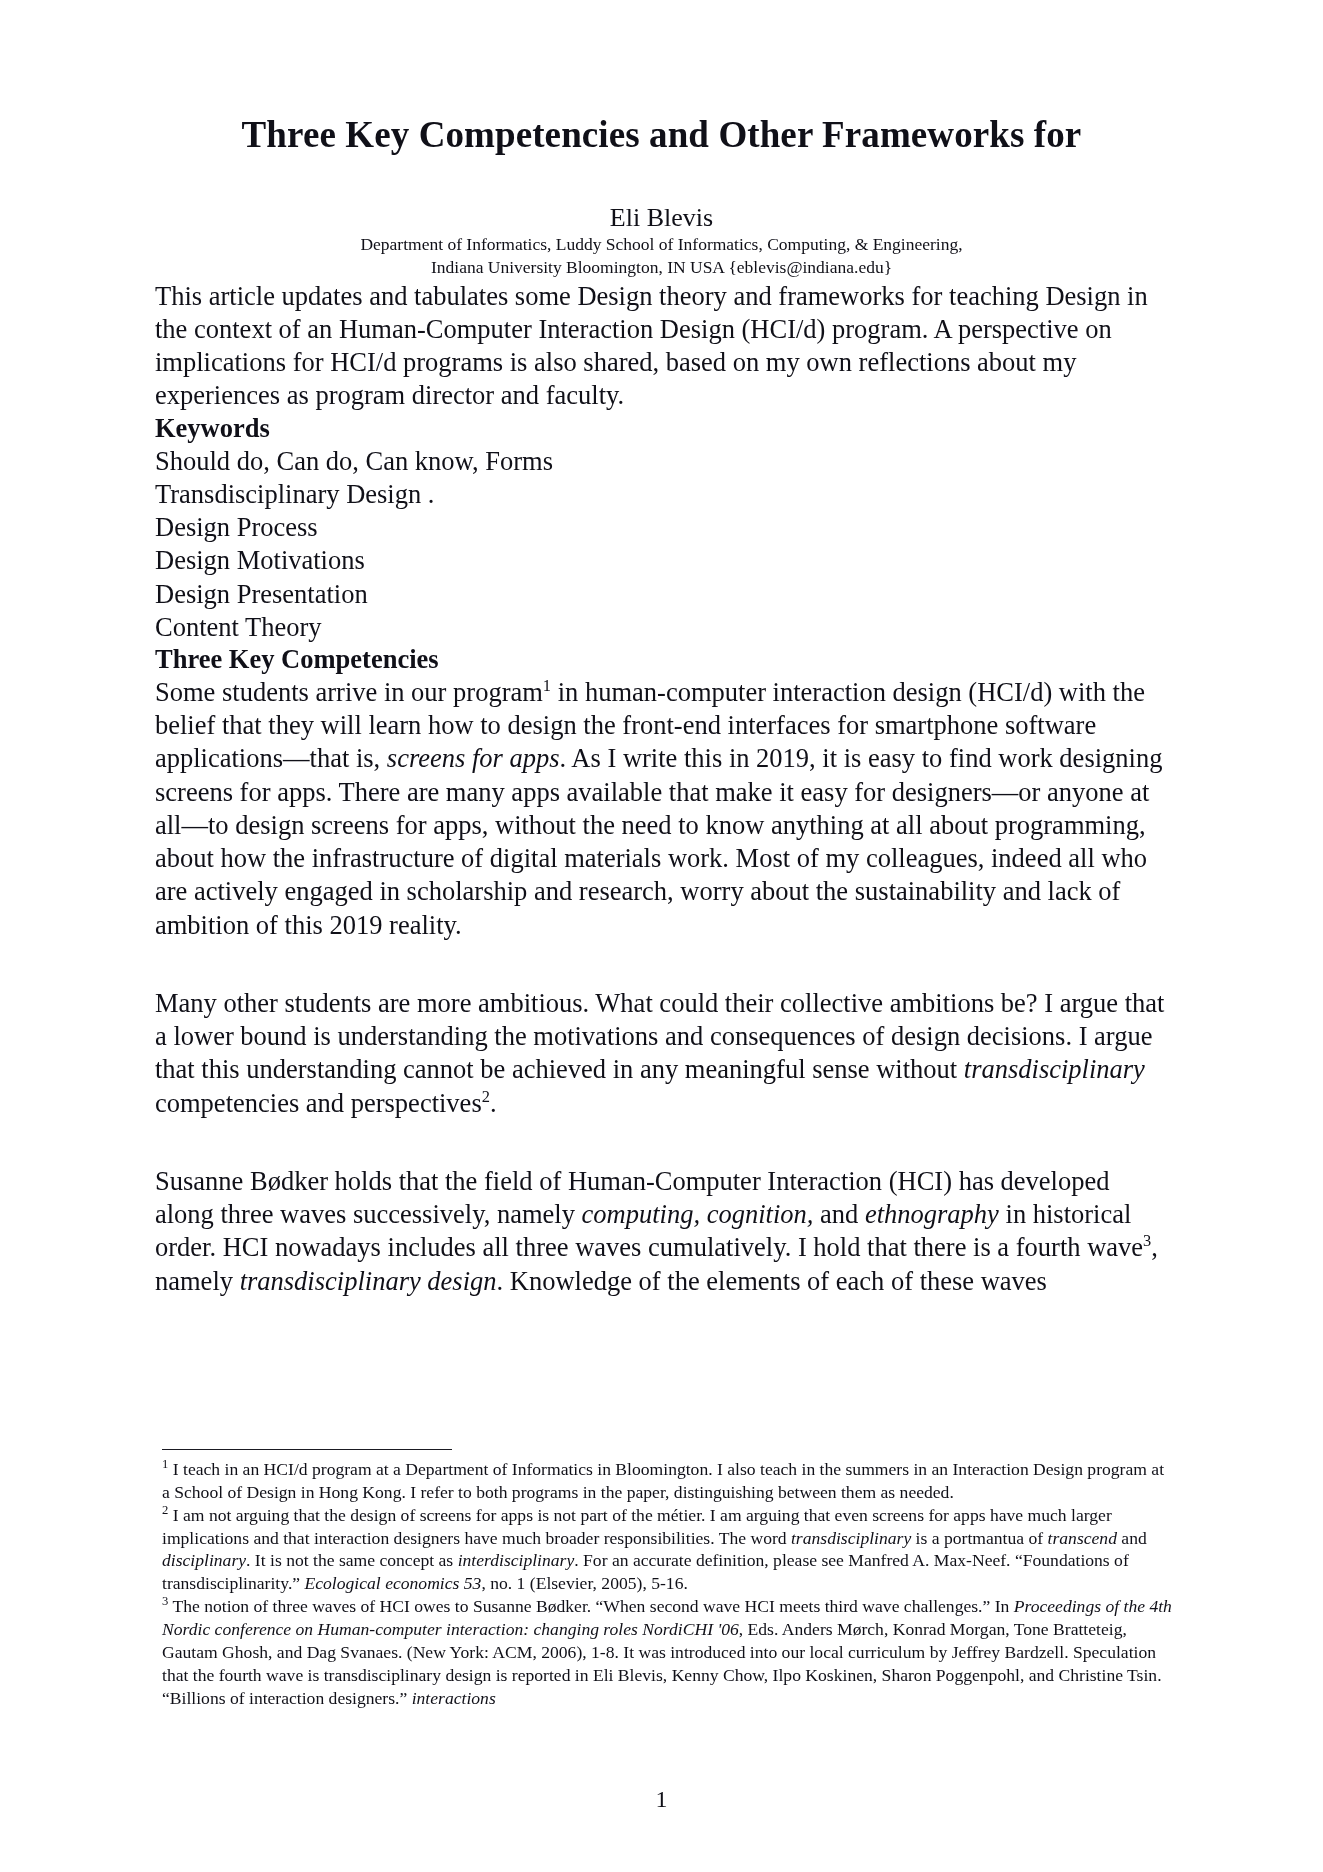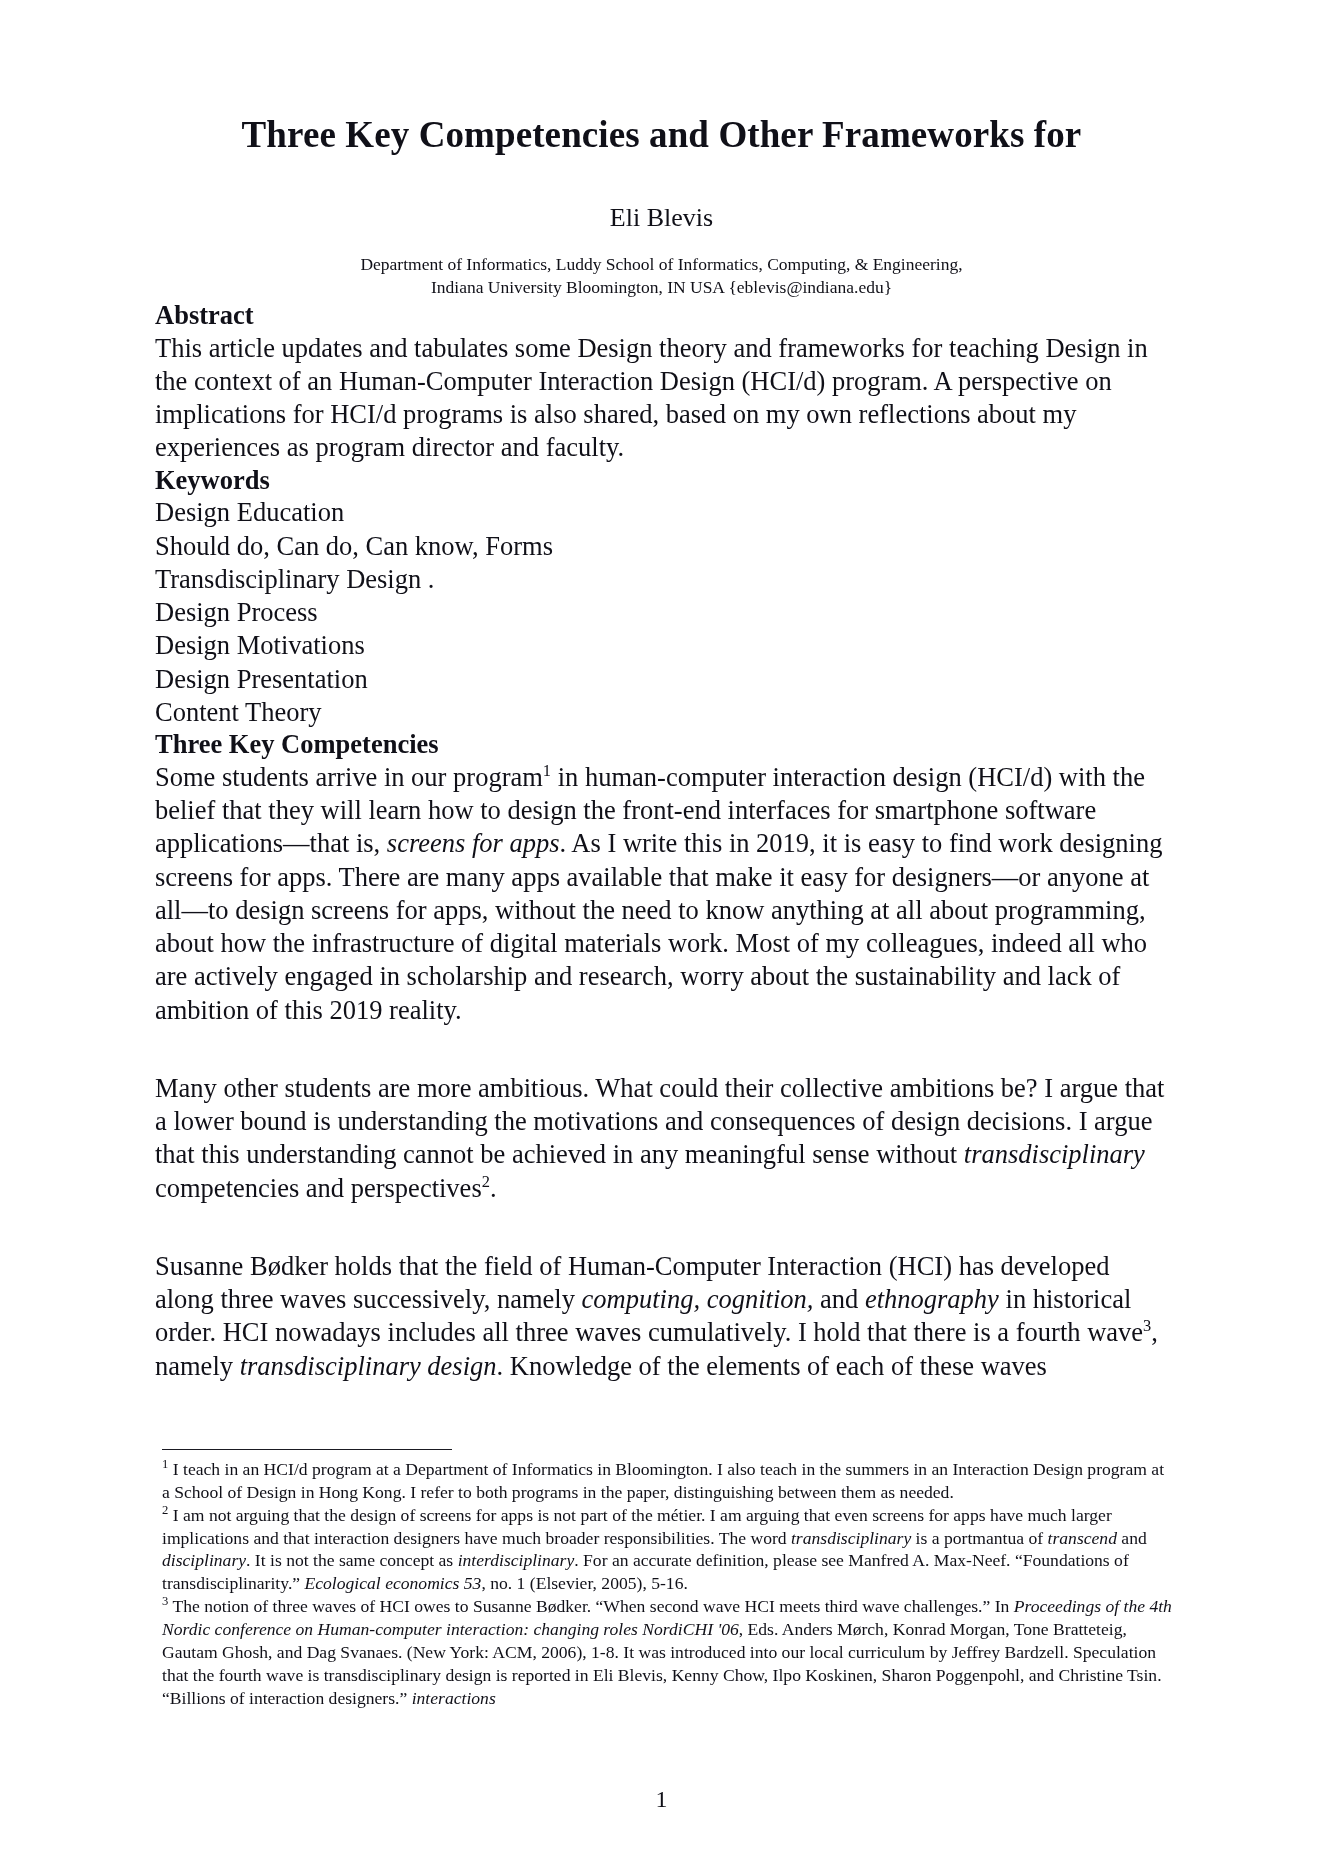"Department of Informatics, Luddy School" .affil { margin-top: 20px -> 0 }
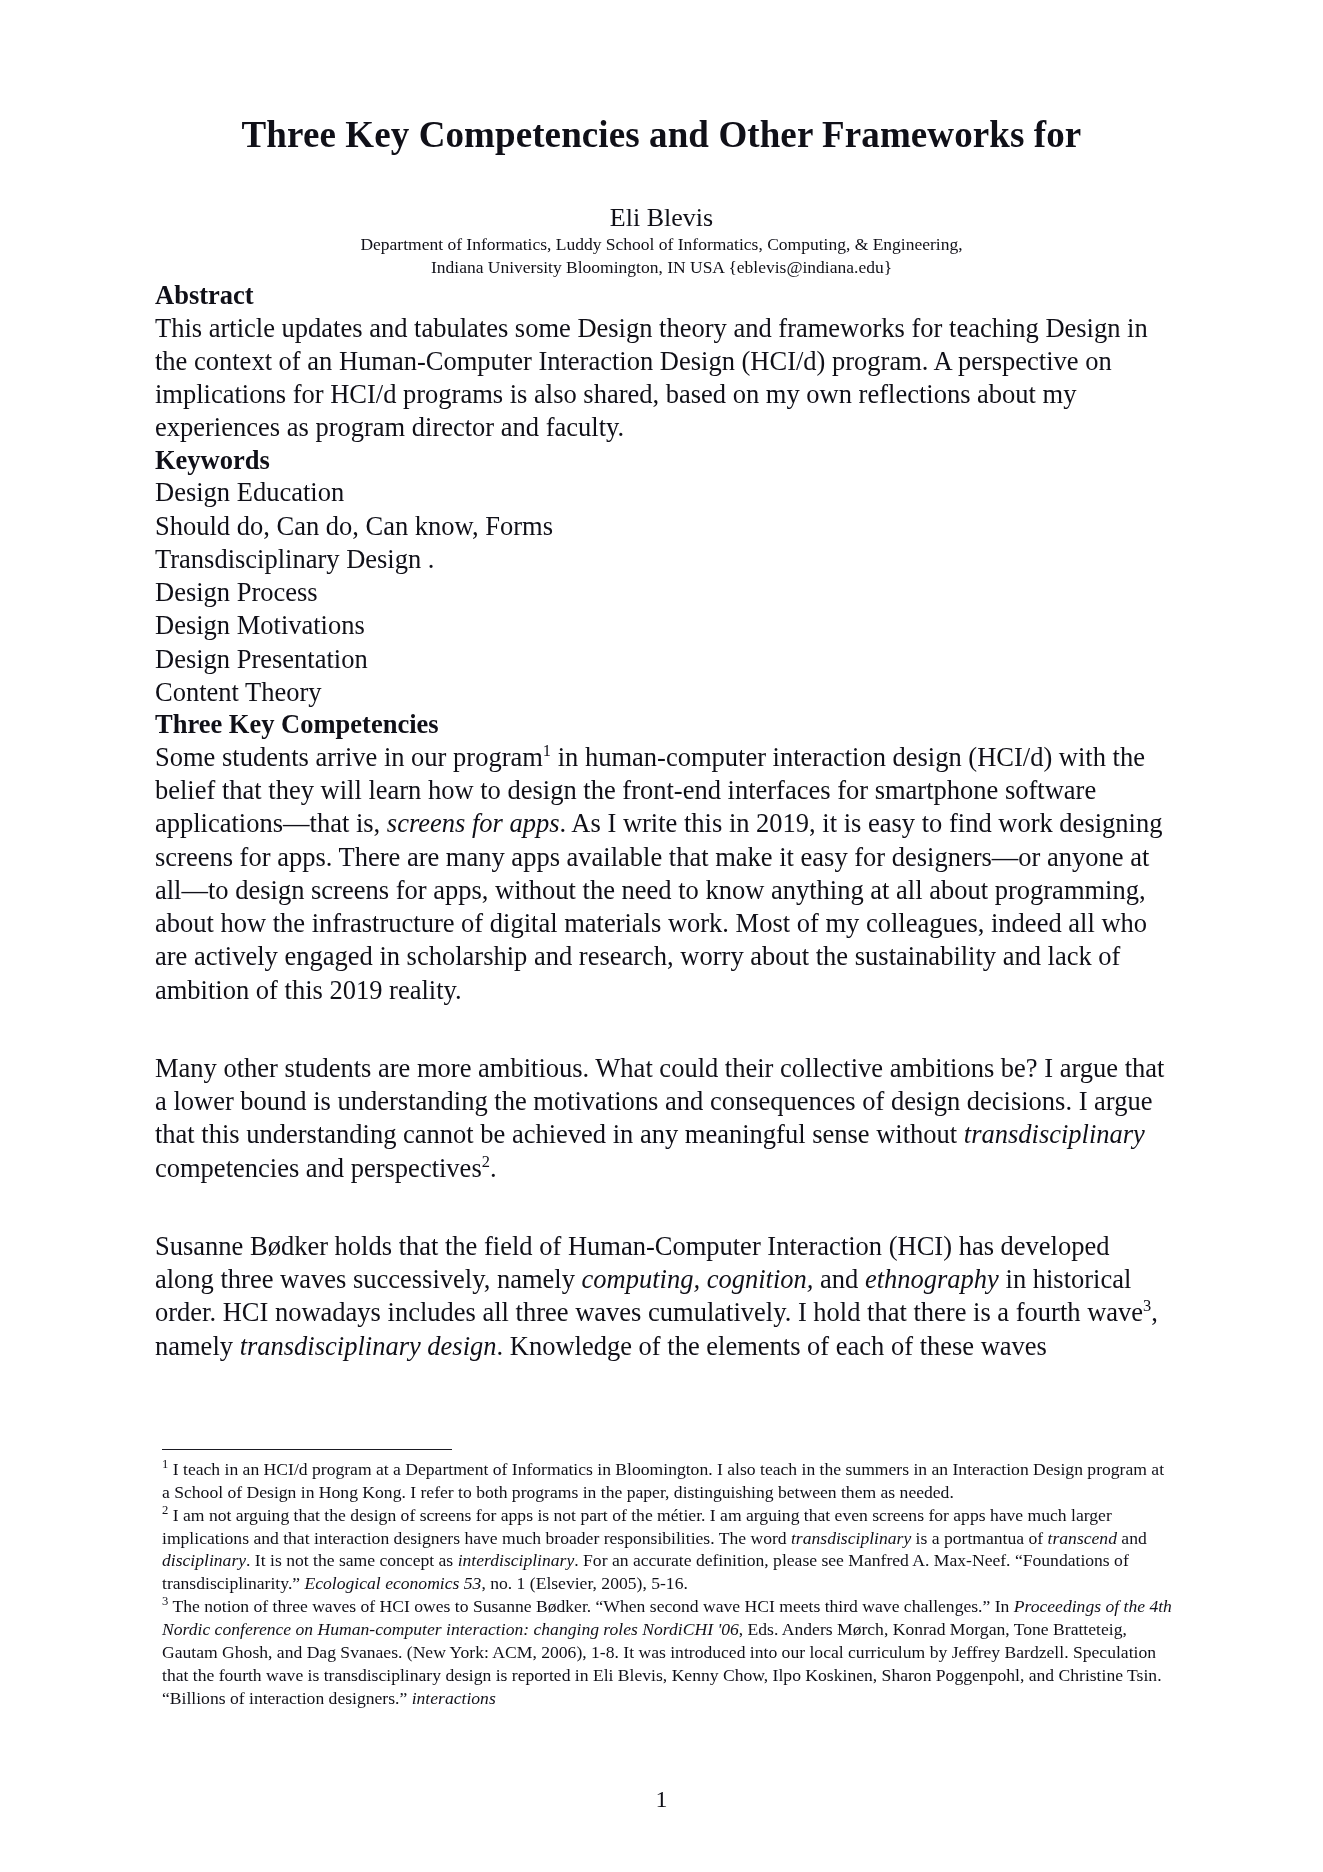"Abstract" h2.section-head { html: <h2>Abstract</h2> -> none }
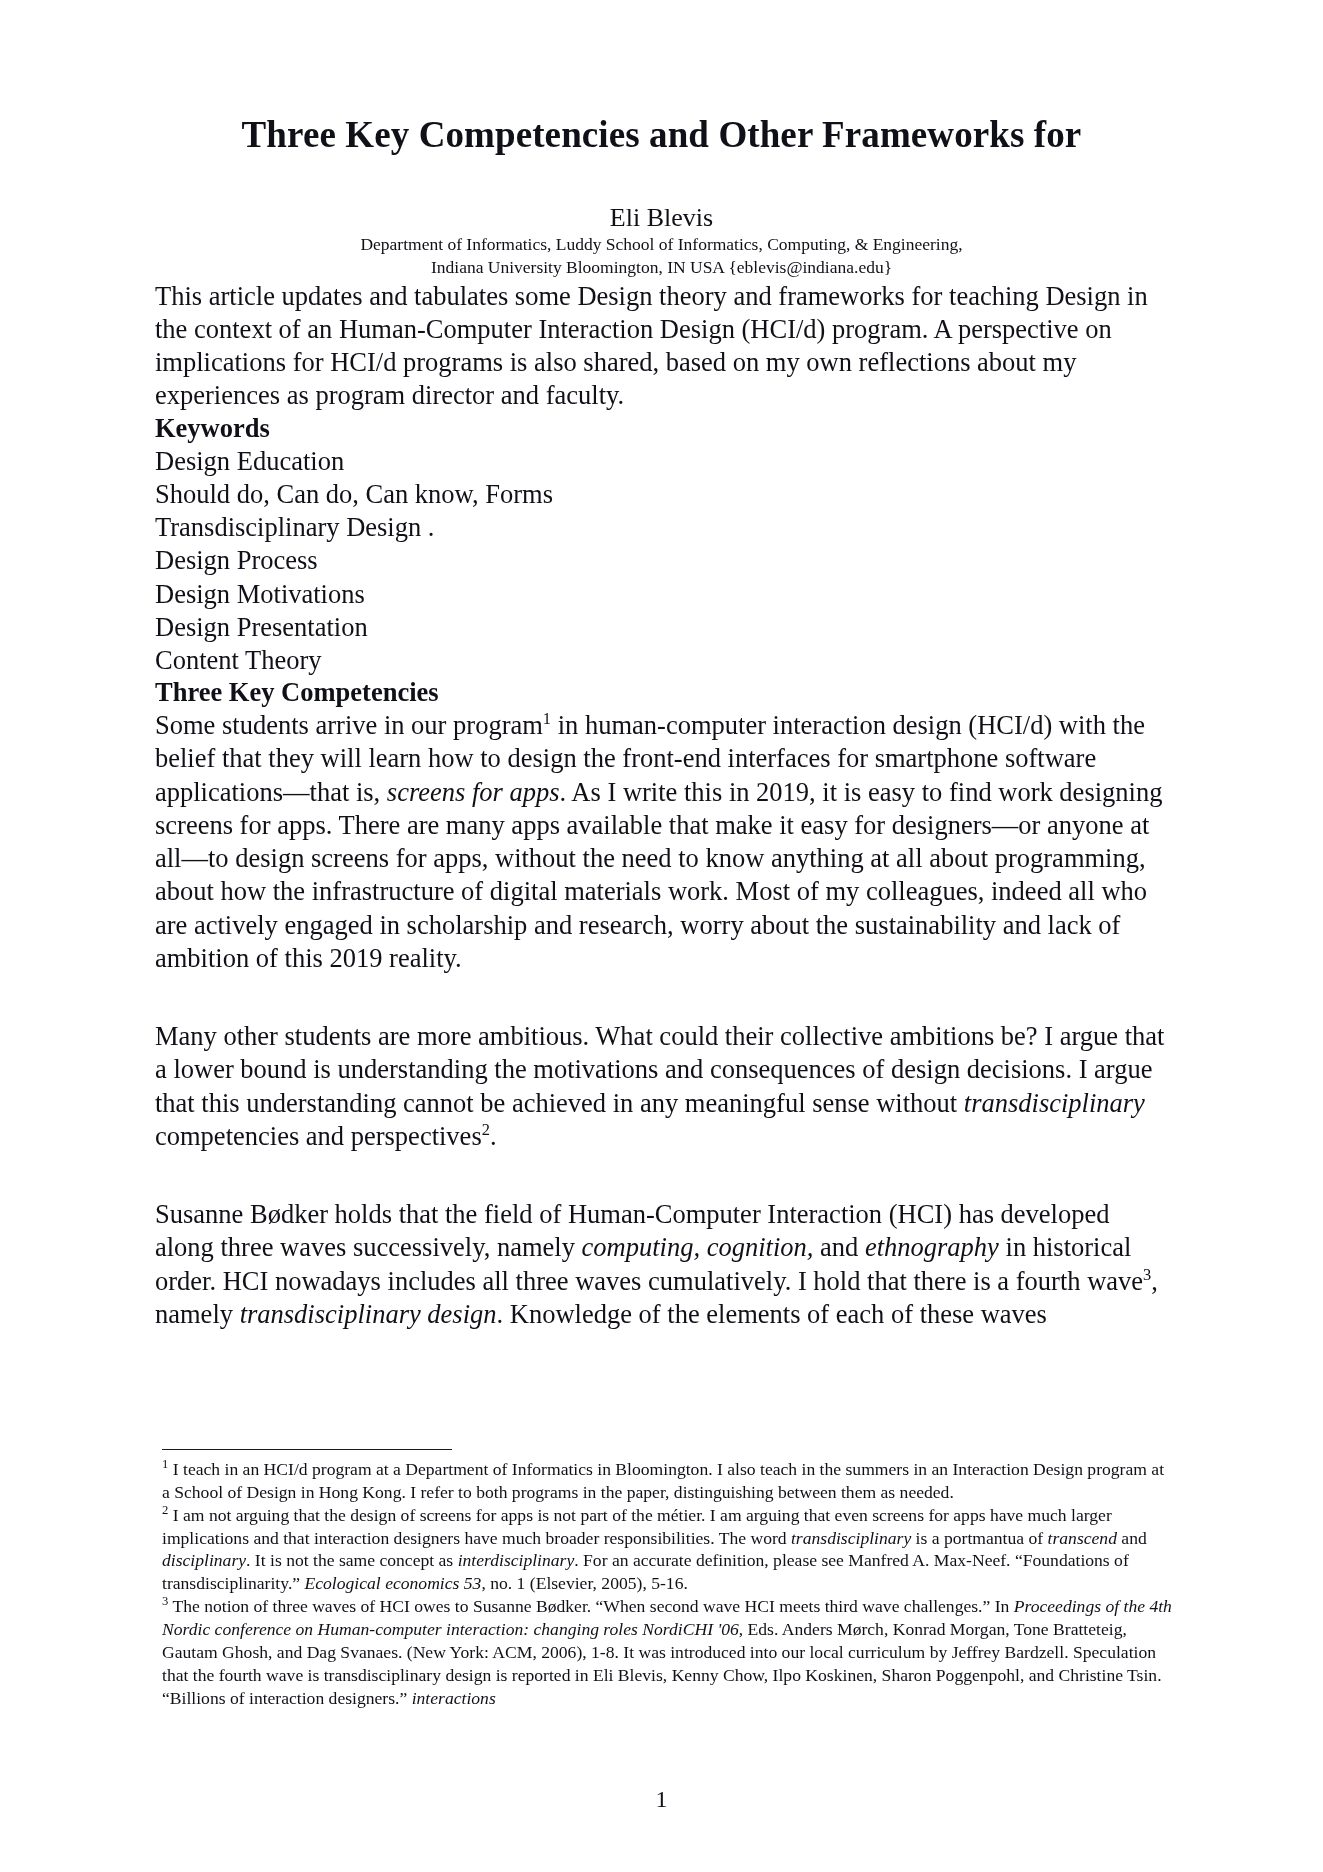"Design Education" span.kw { html: <span>Design Education</span> -> none }
